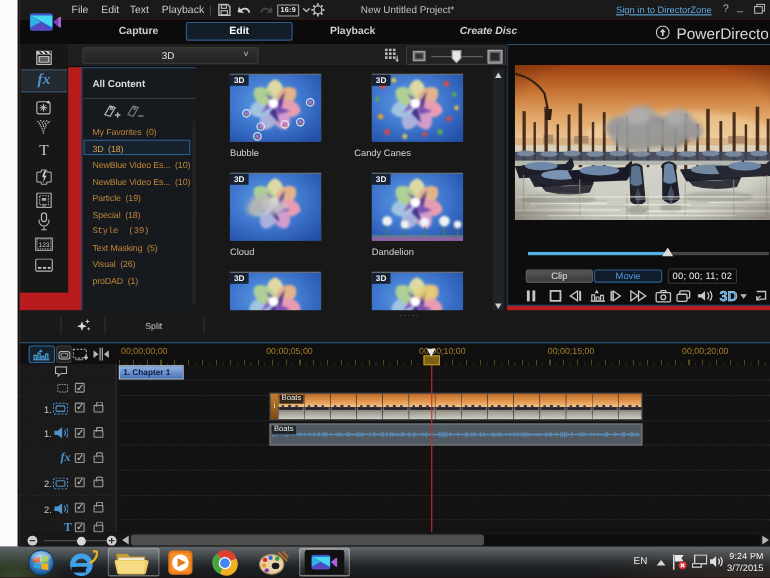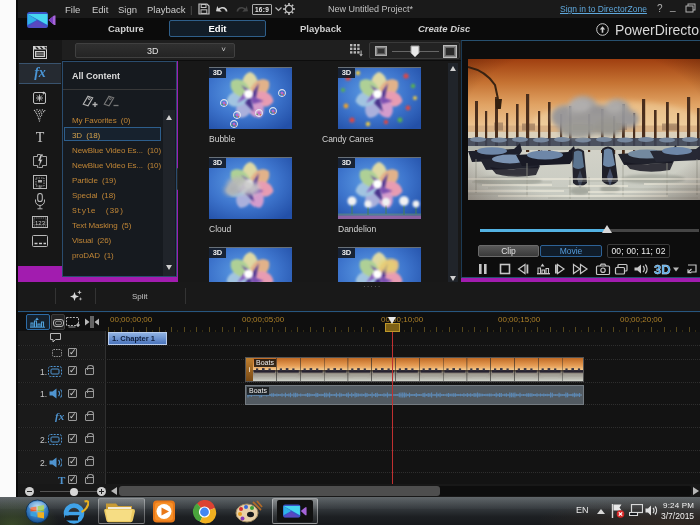"File" #app { background: #a21caf -> #b91c1c }
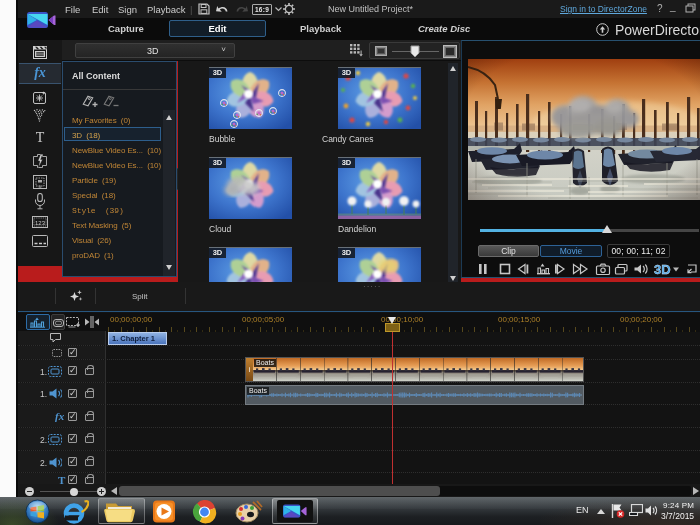"Sign" span.menuitem { text: Sign -> Text }
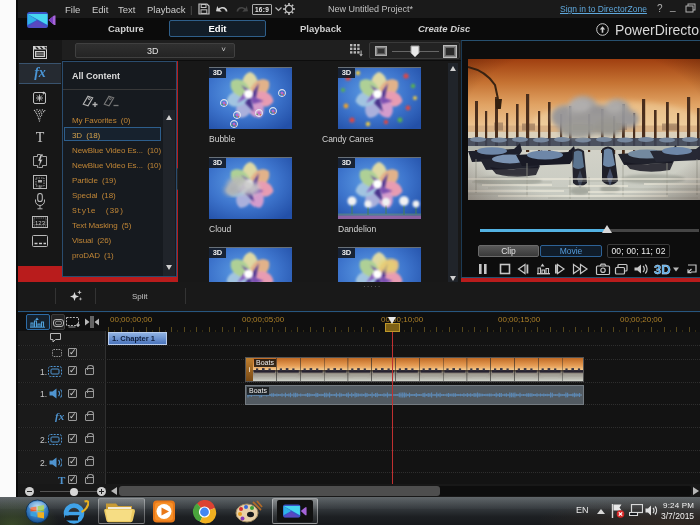"All Content" #folders { height: 216px -> 272px; left: 44px -> 56px }
